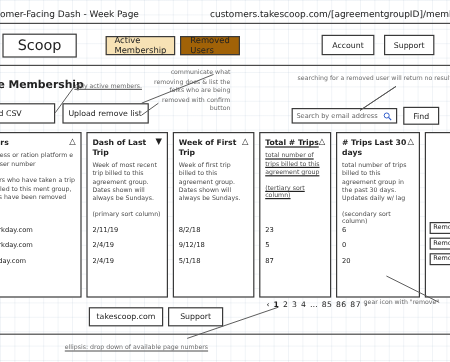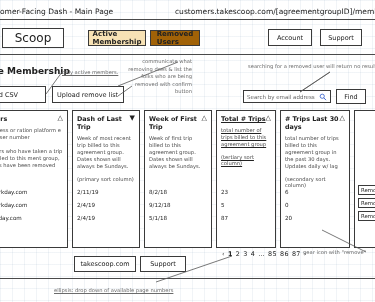"omer-Facing Dash - Main Page" div.doc-title { text: Main -> Week }
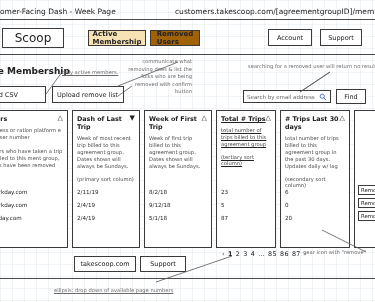"Active Membership" .tab { font-weight: bold -> normal }
